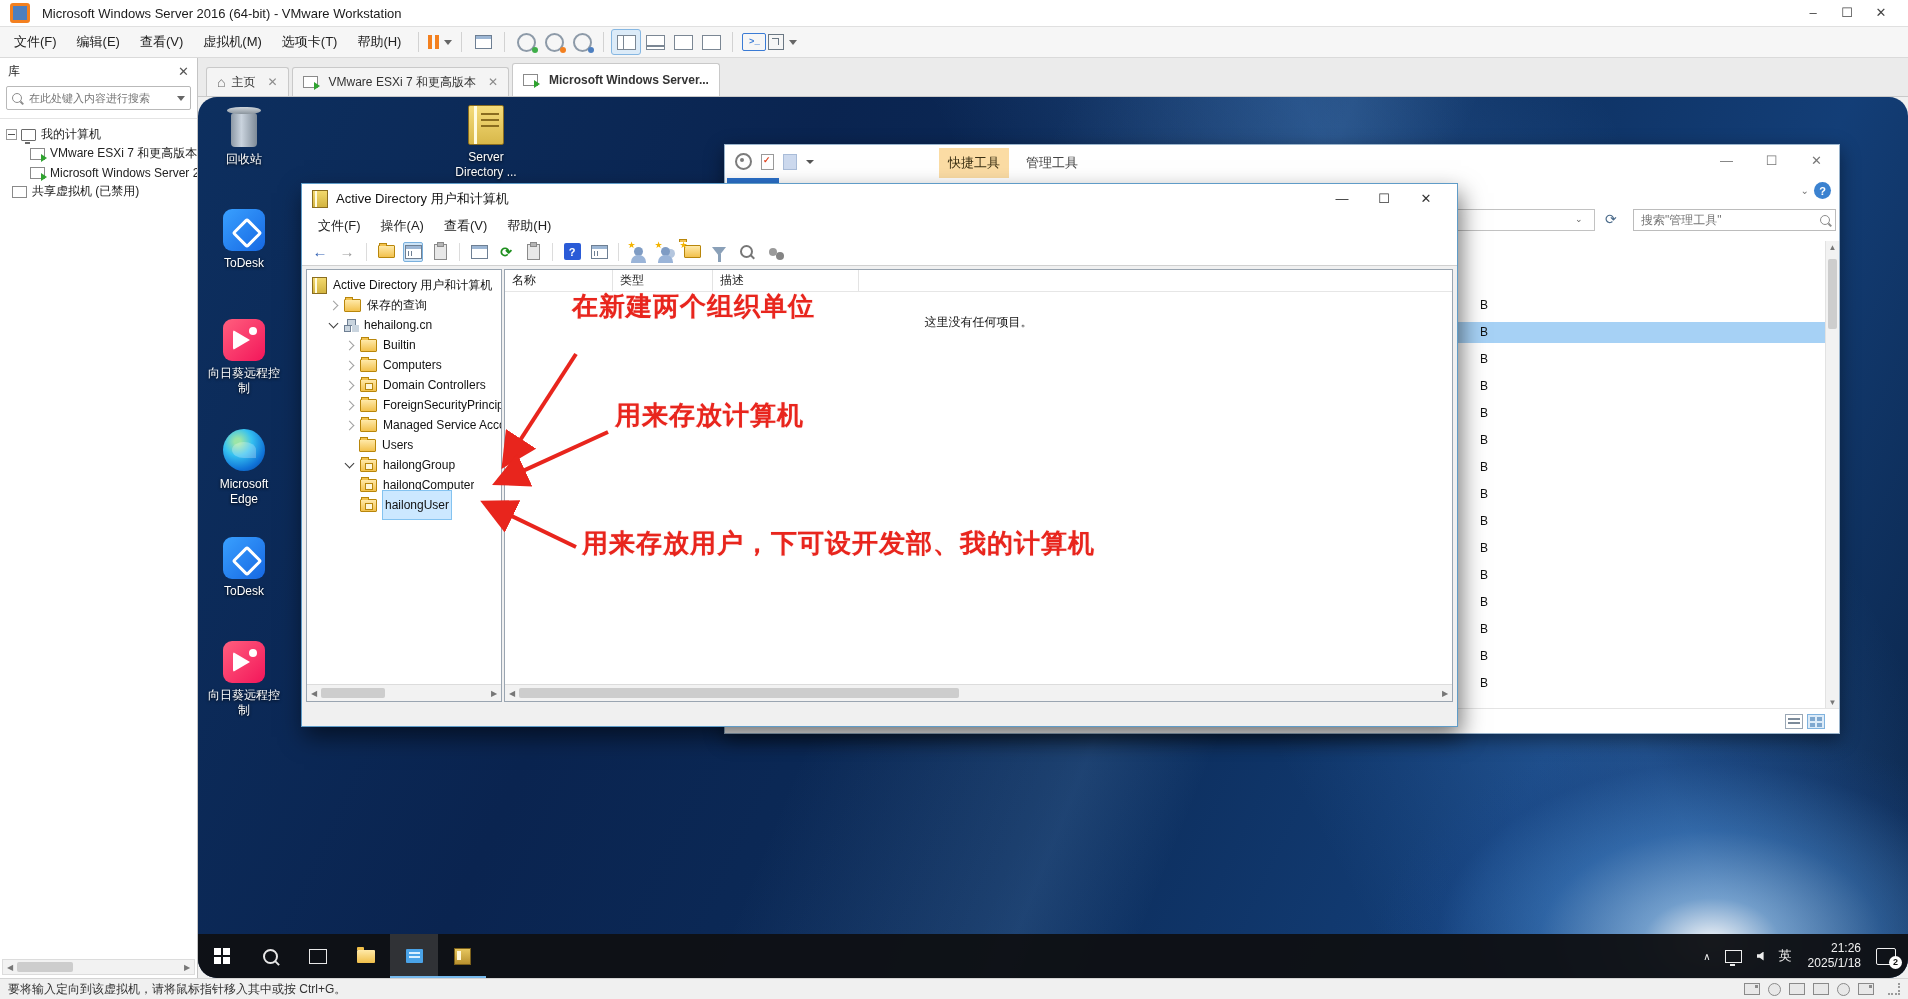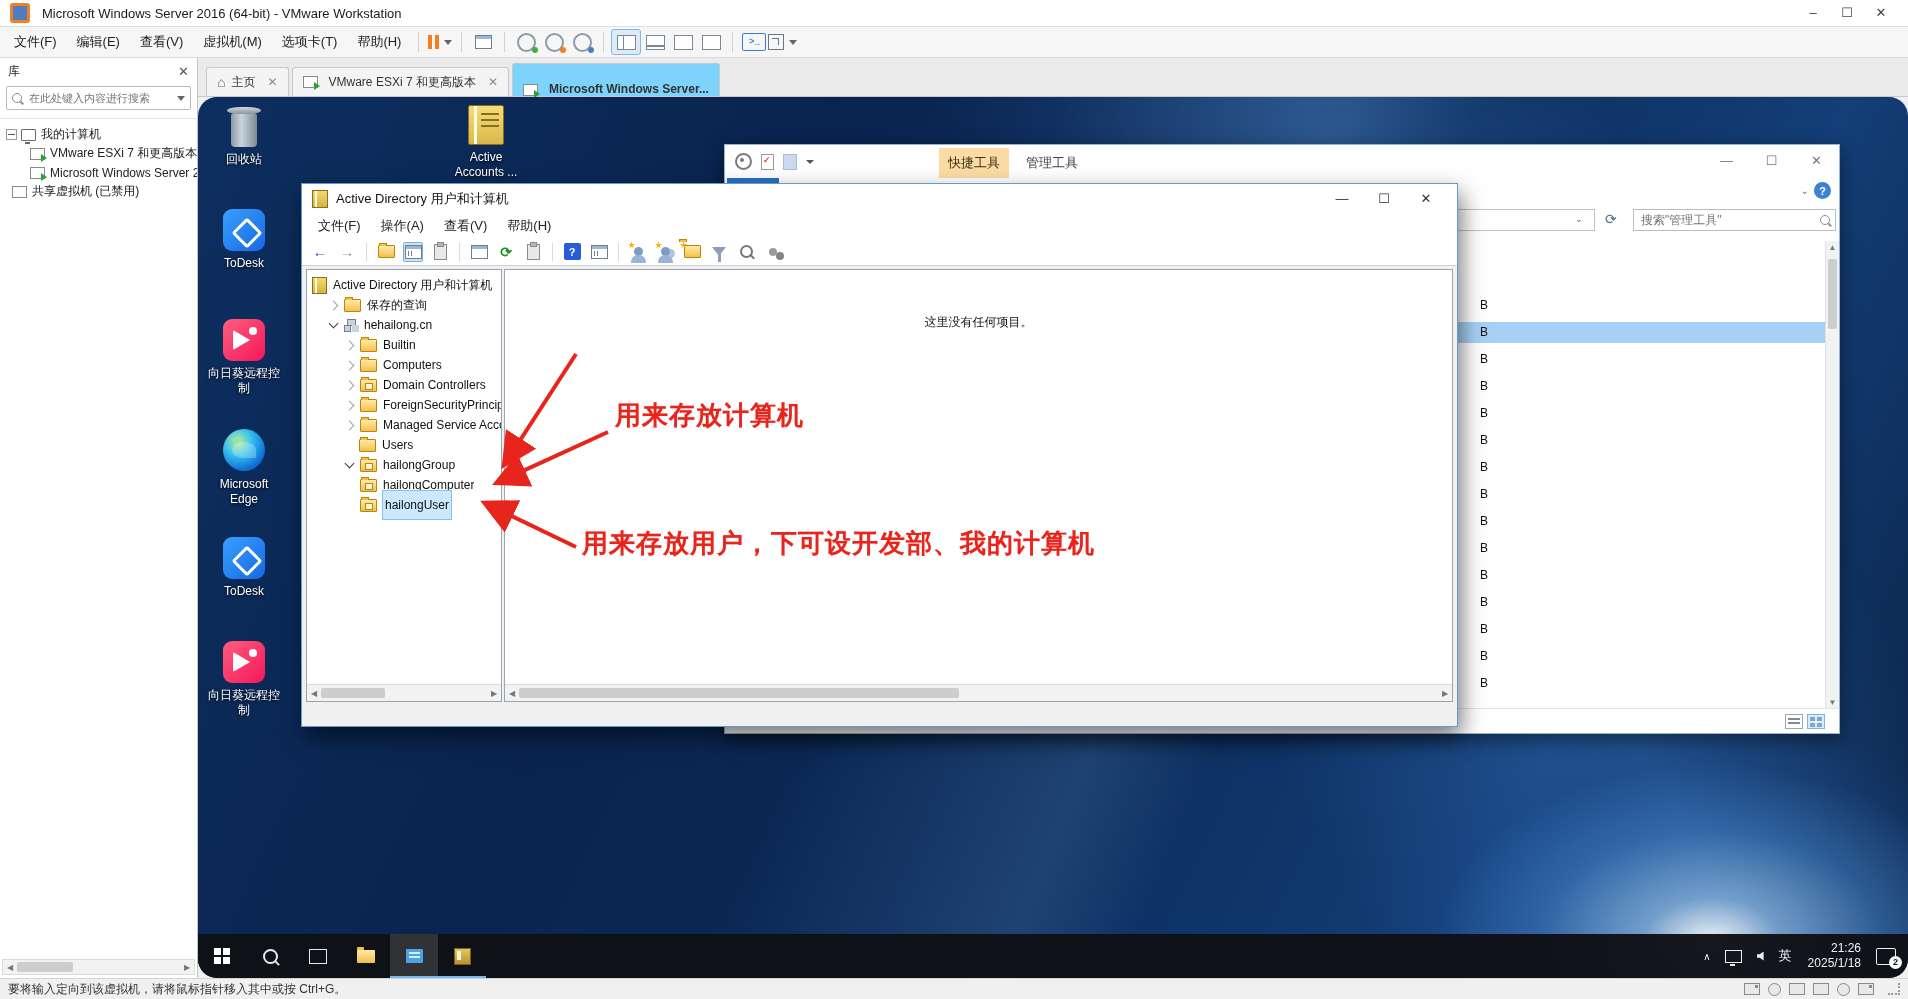"Microsoft Windows Server..." .tab.active { align-items: flex-end -> none; background: #7dd3fc -> #ffffff }
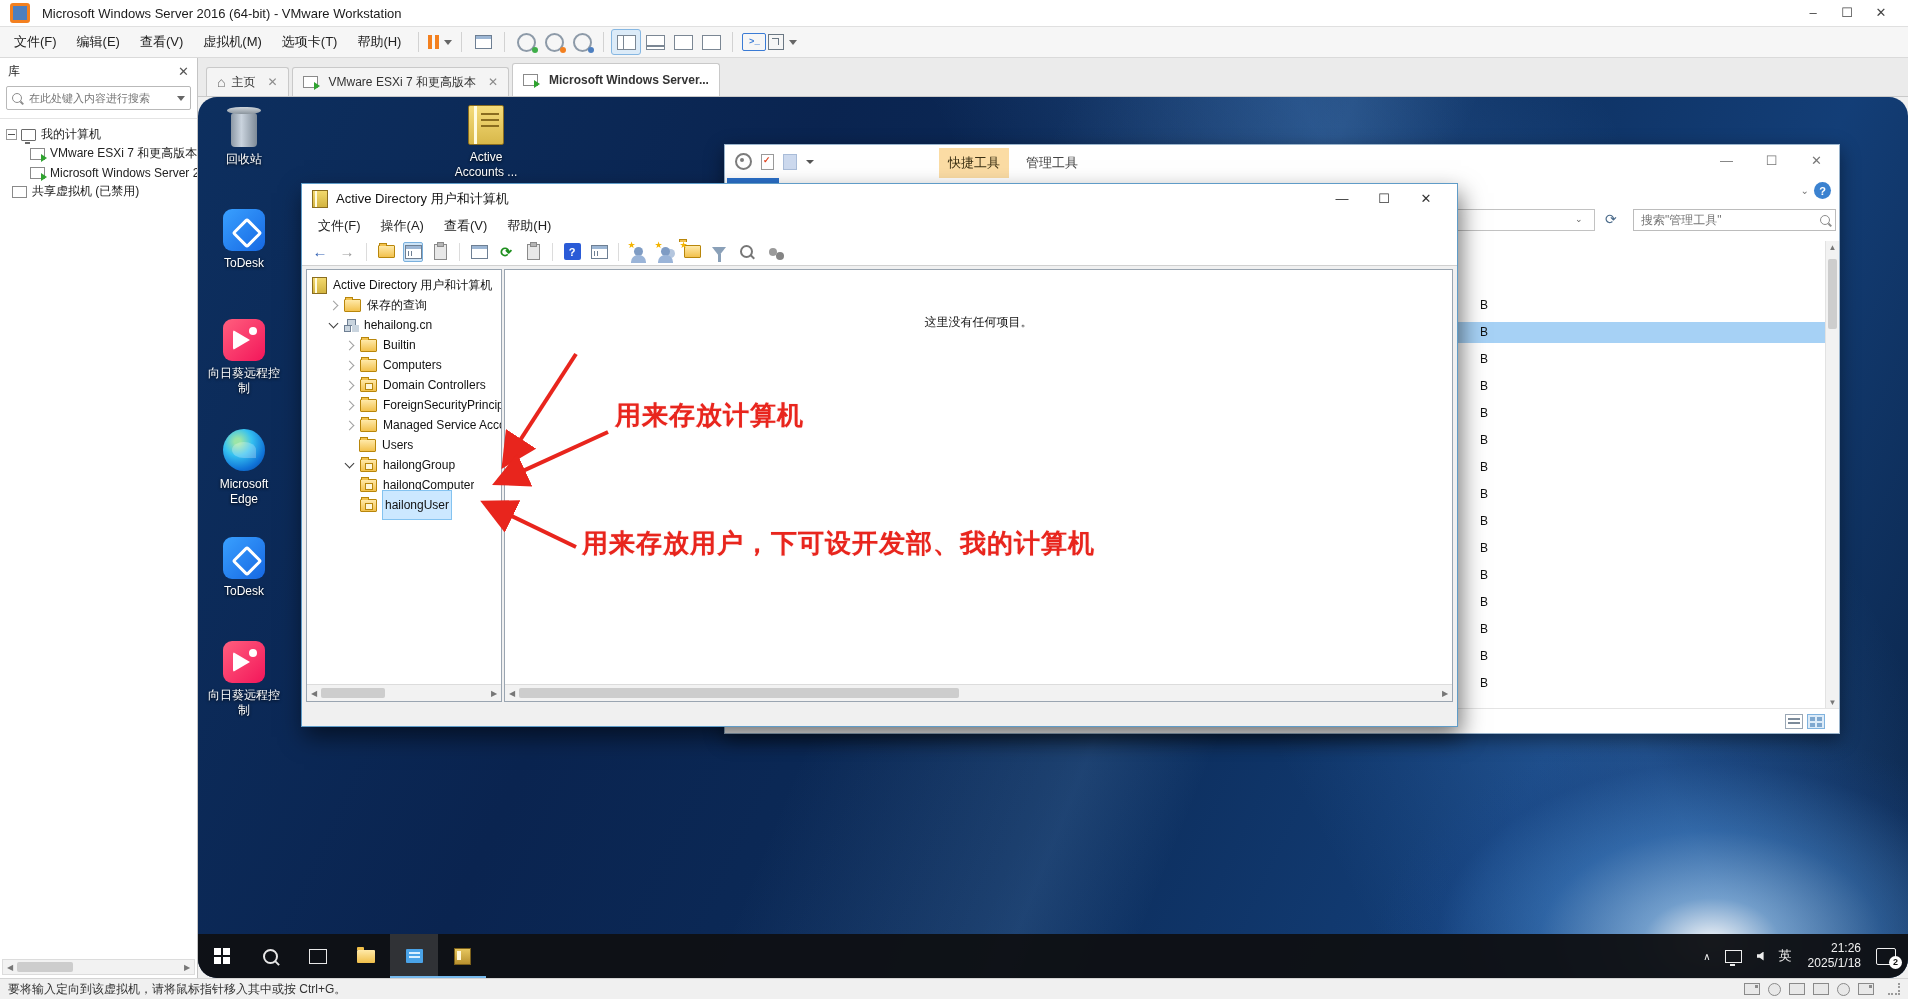"Active Accounts ..." div { text: Active Accounts -> Server Directory }
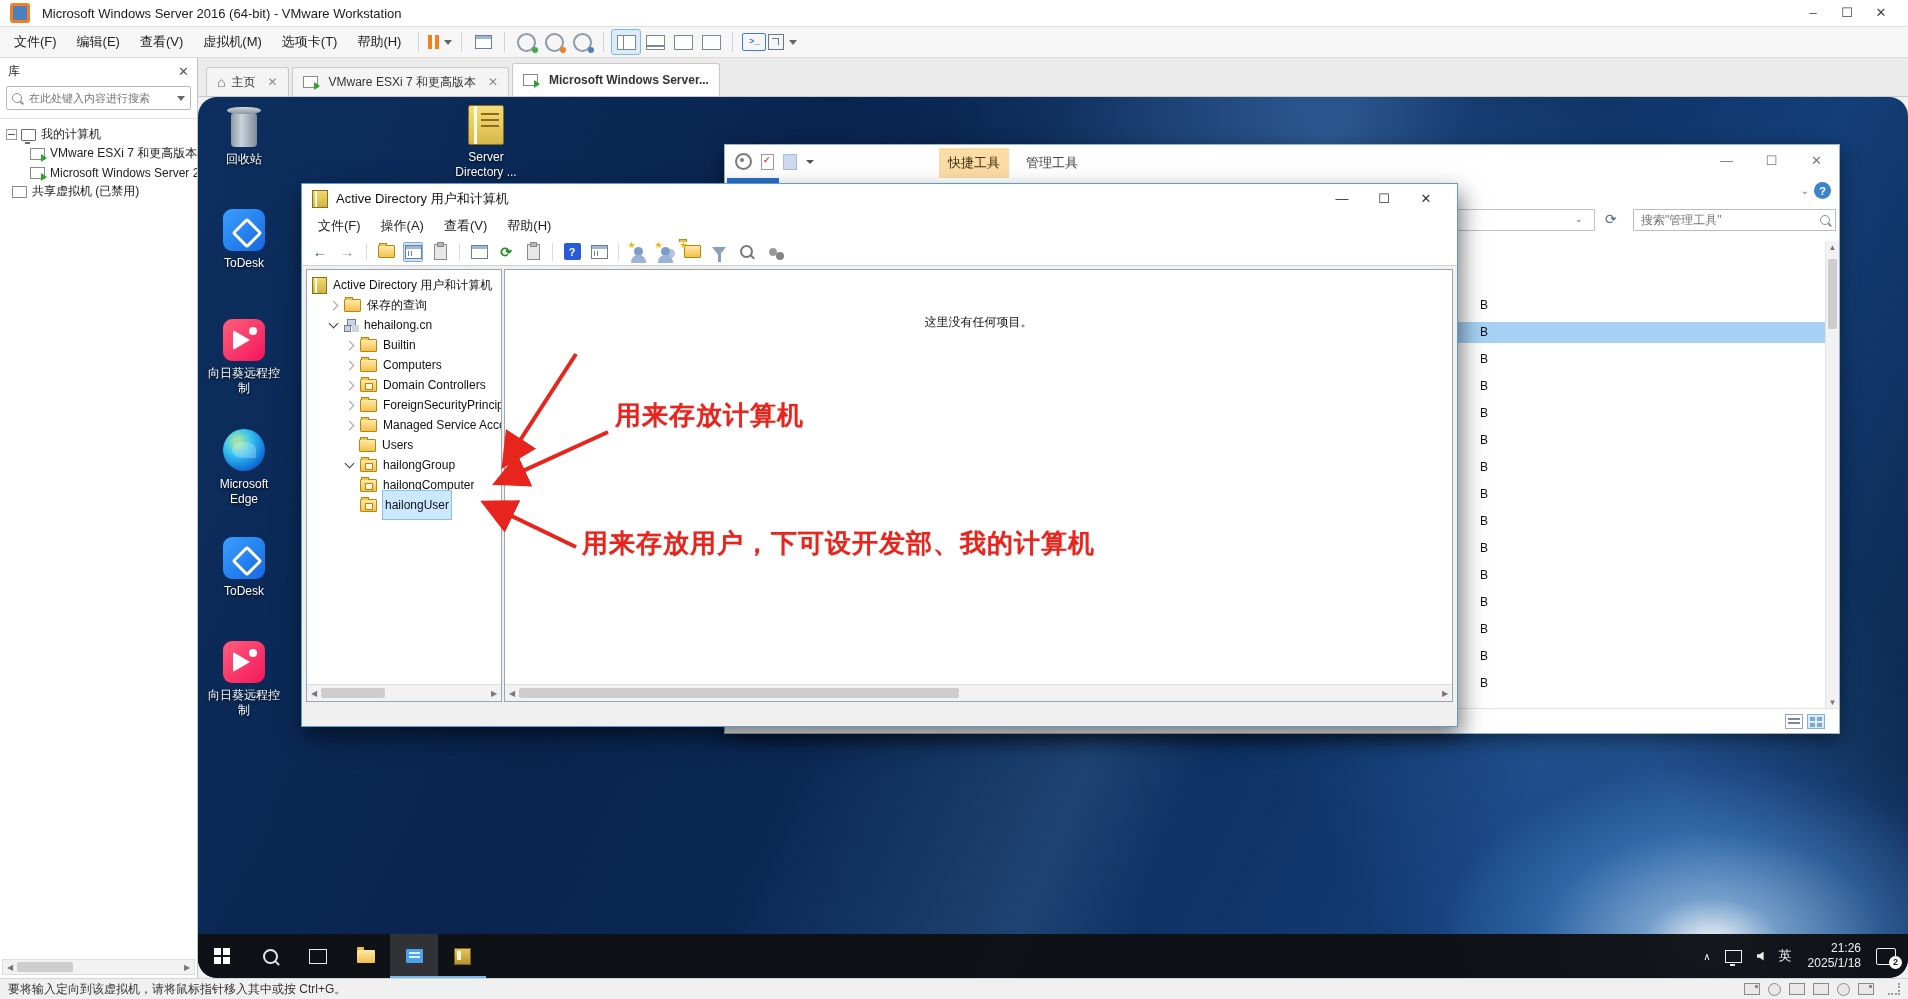"名称" div.cols { html: none -> <div> <span>名称</span> <span>类型</span> <span>描述</span> </div> }
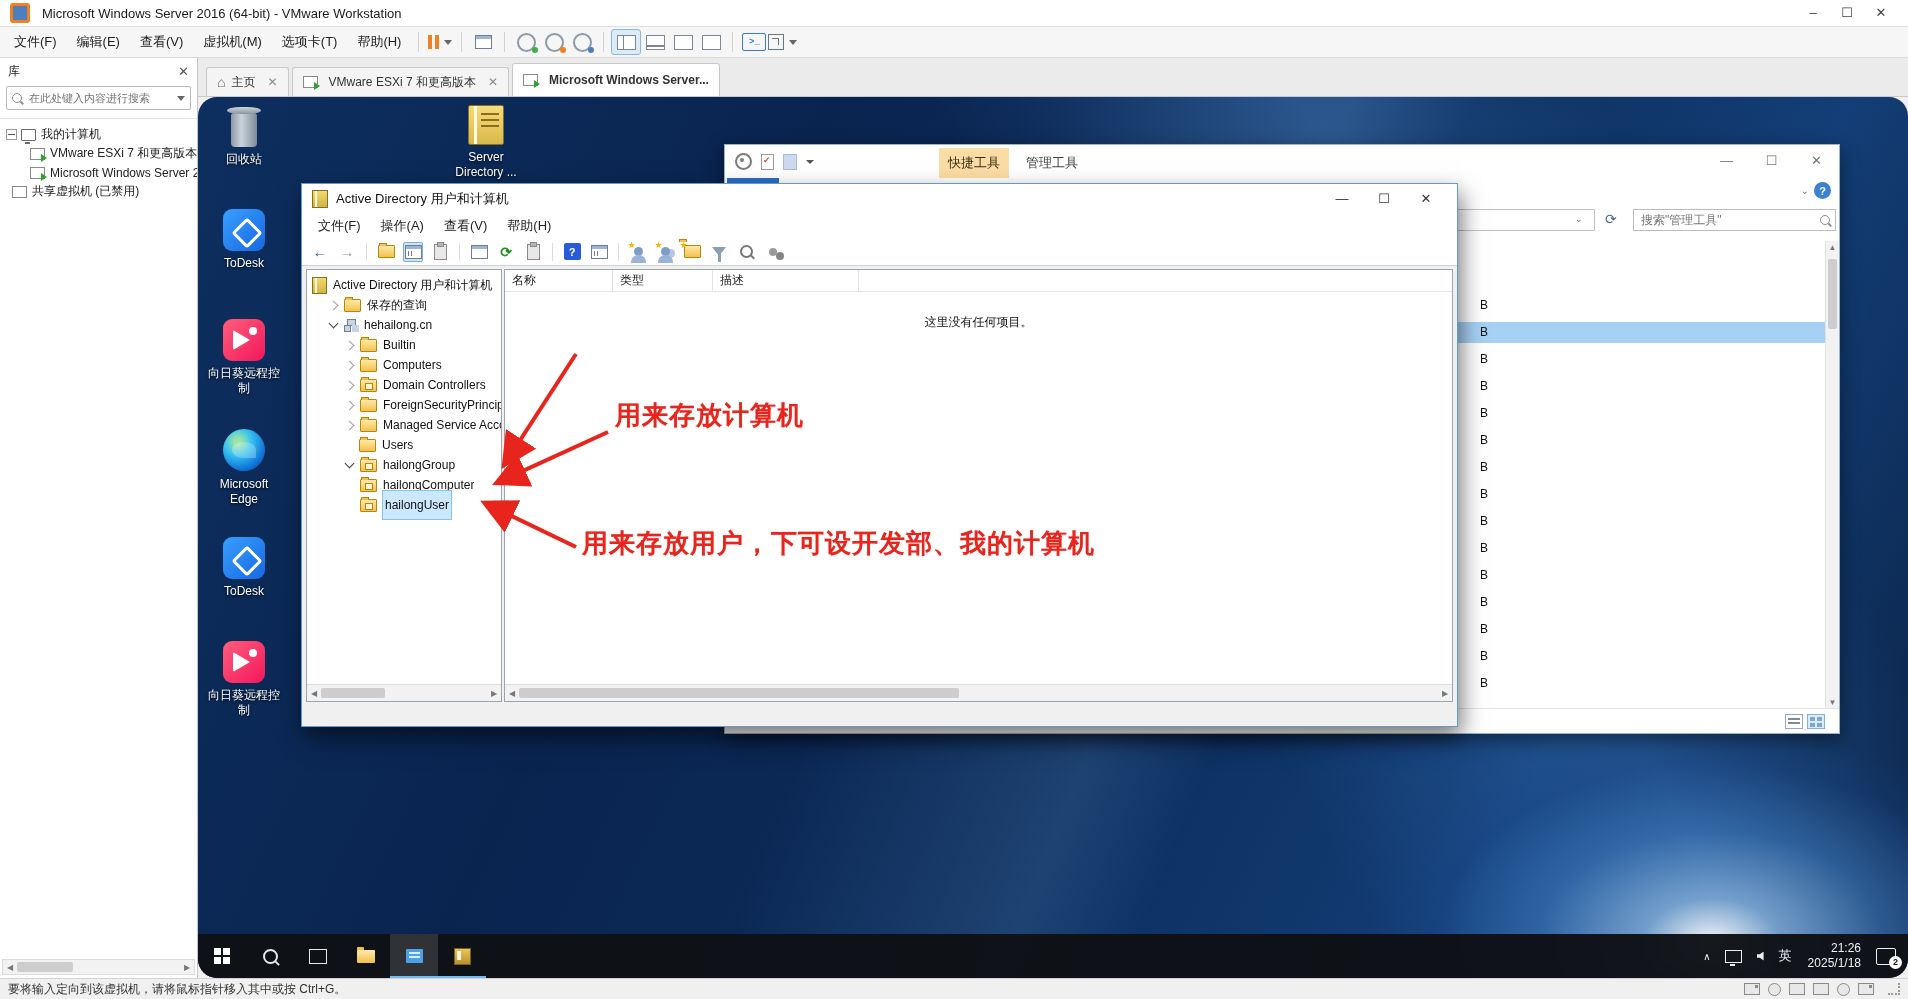"在新建两个组织单位" div.note { html: none -> <div>在新建两个组织单位</div> }
